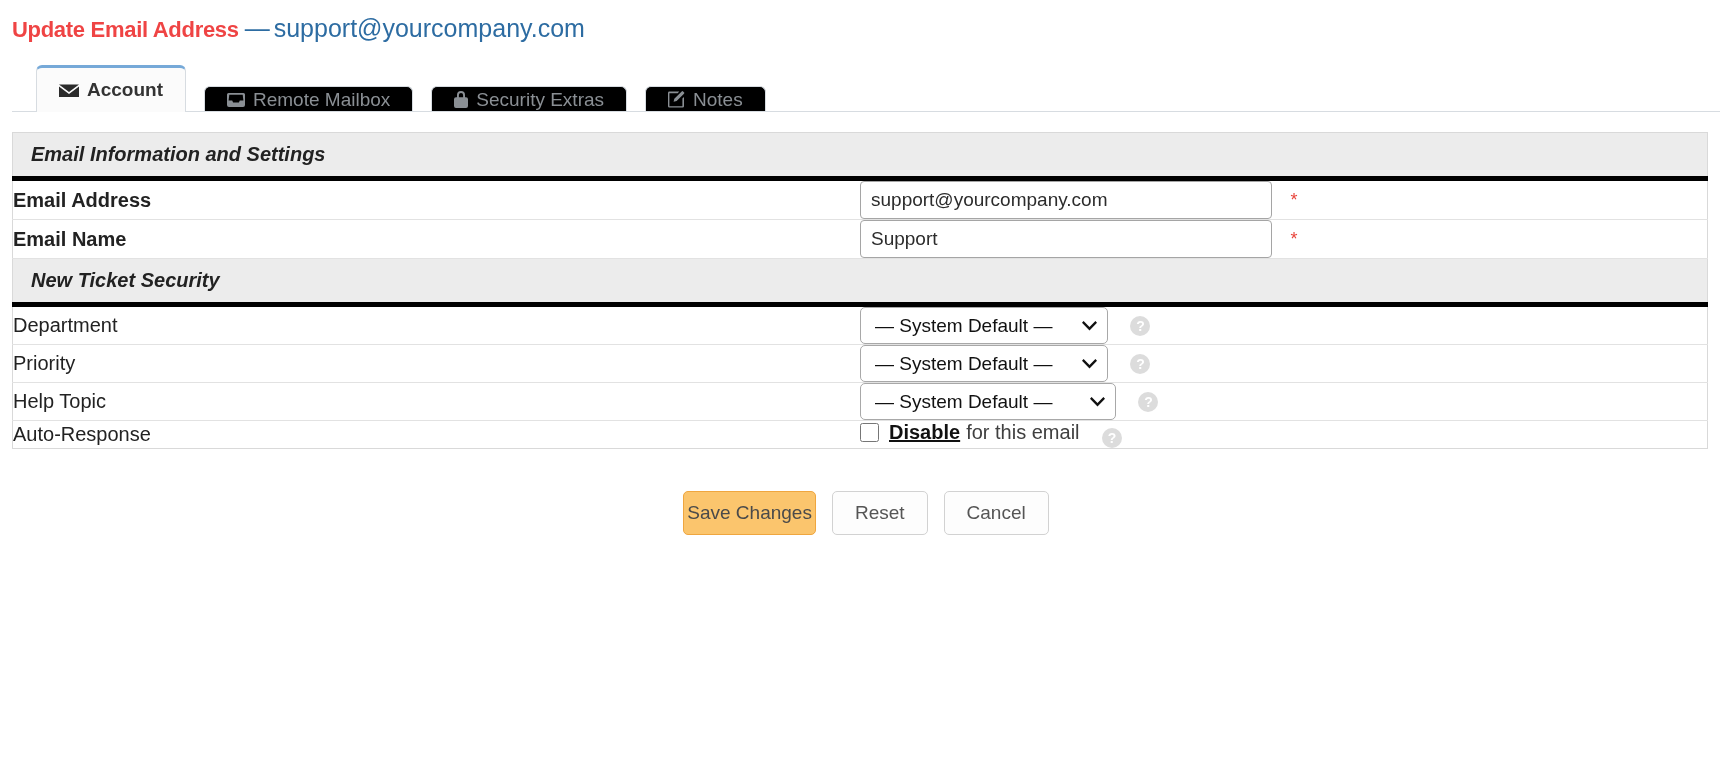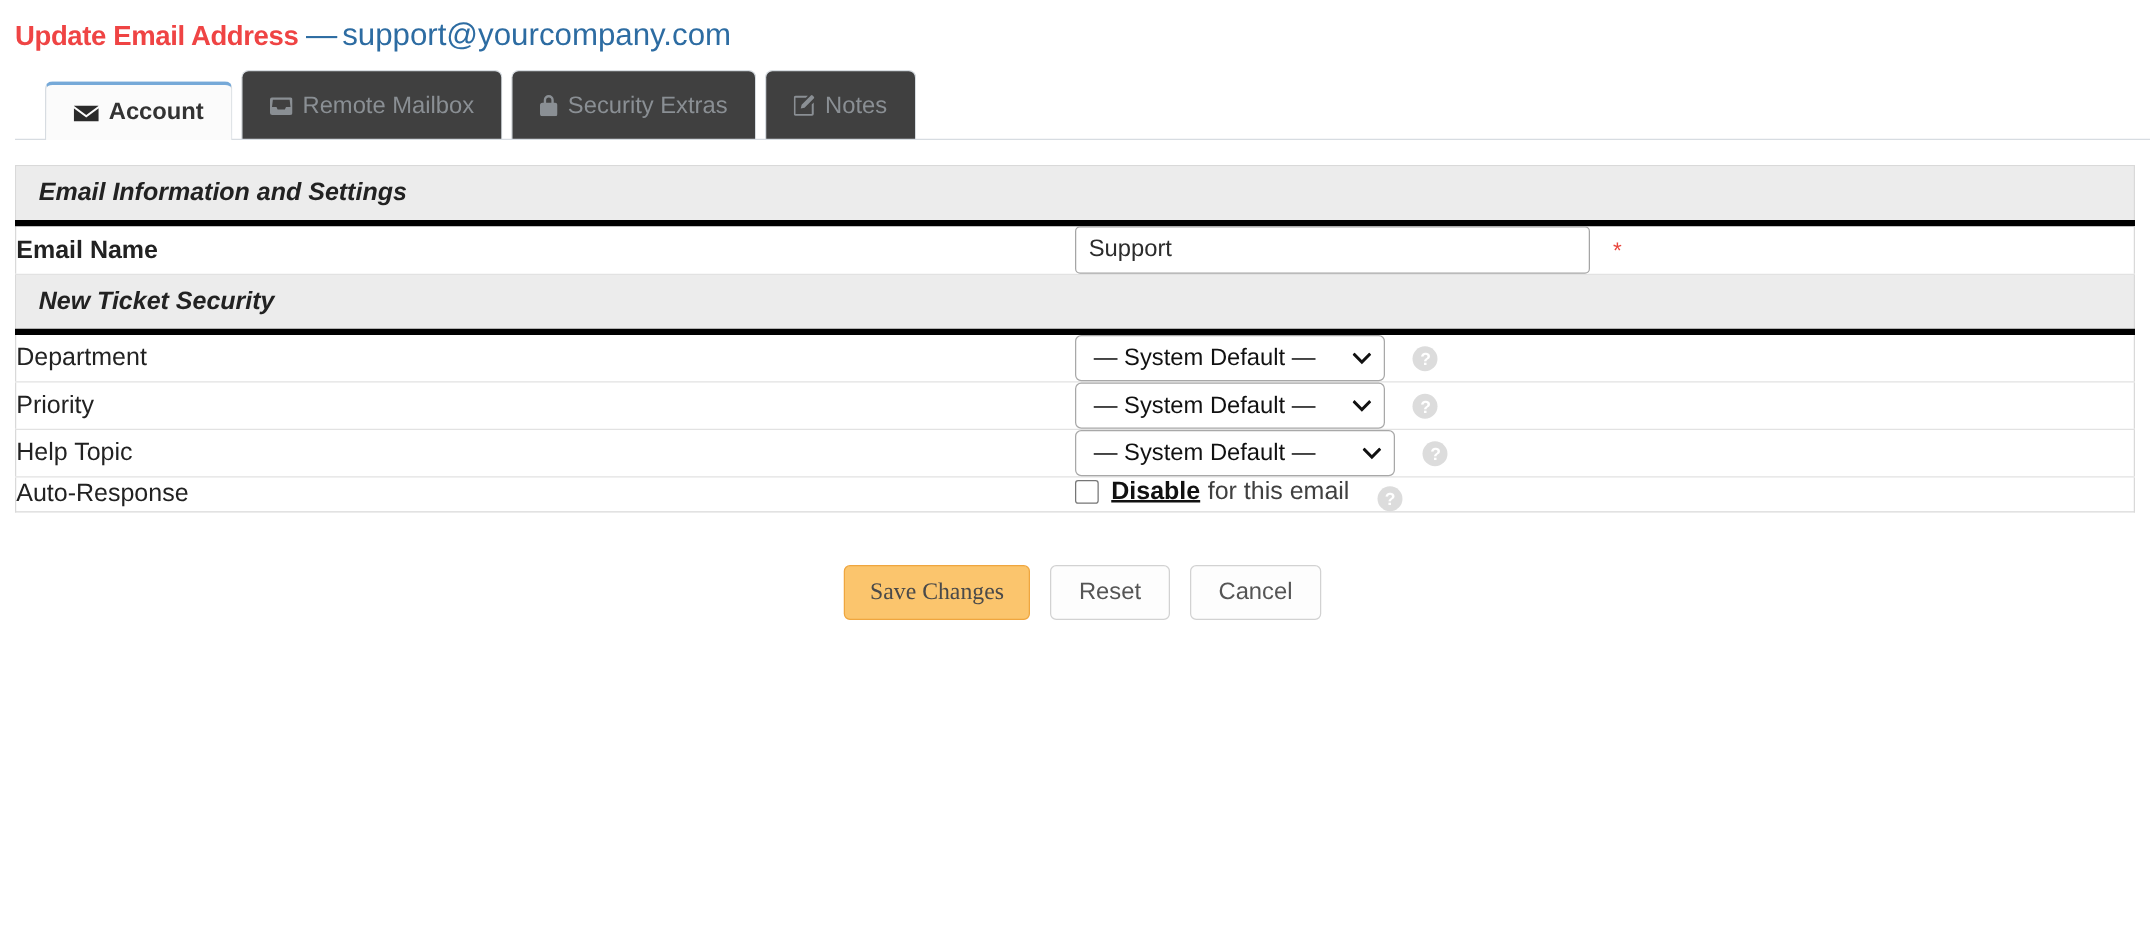"Account" .tabs { gap: 7px -> 18px }
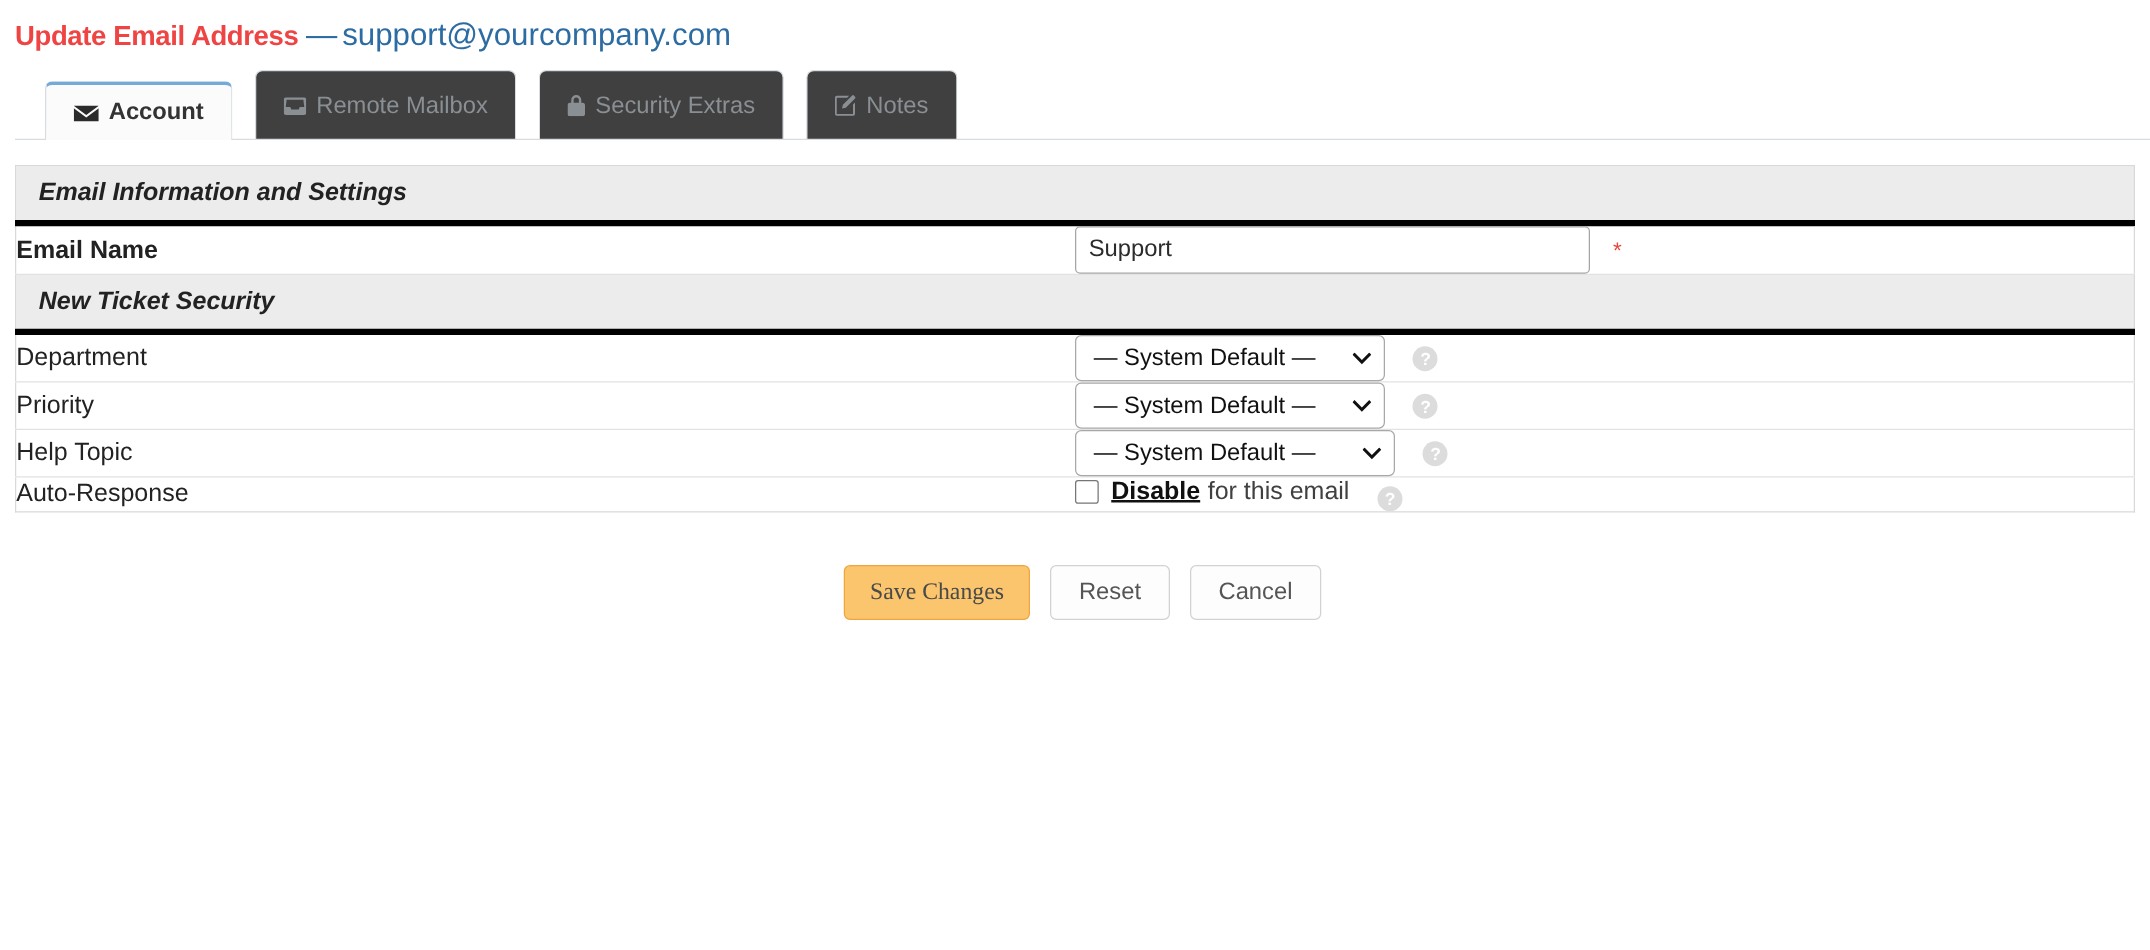"Remote Mailbox" .tab { background: #404040 -> #000000; height: 56px -> 26px }
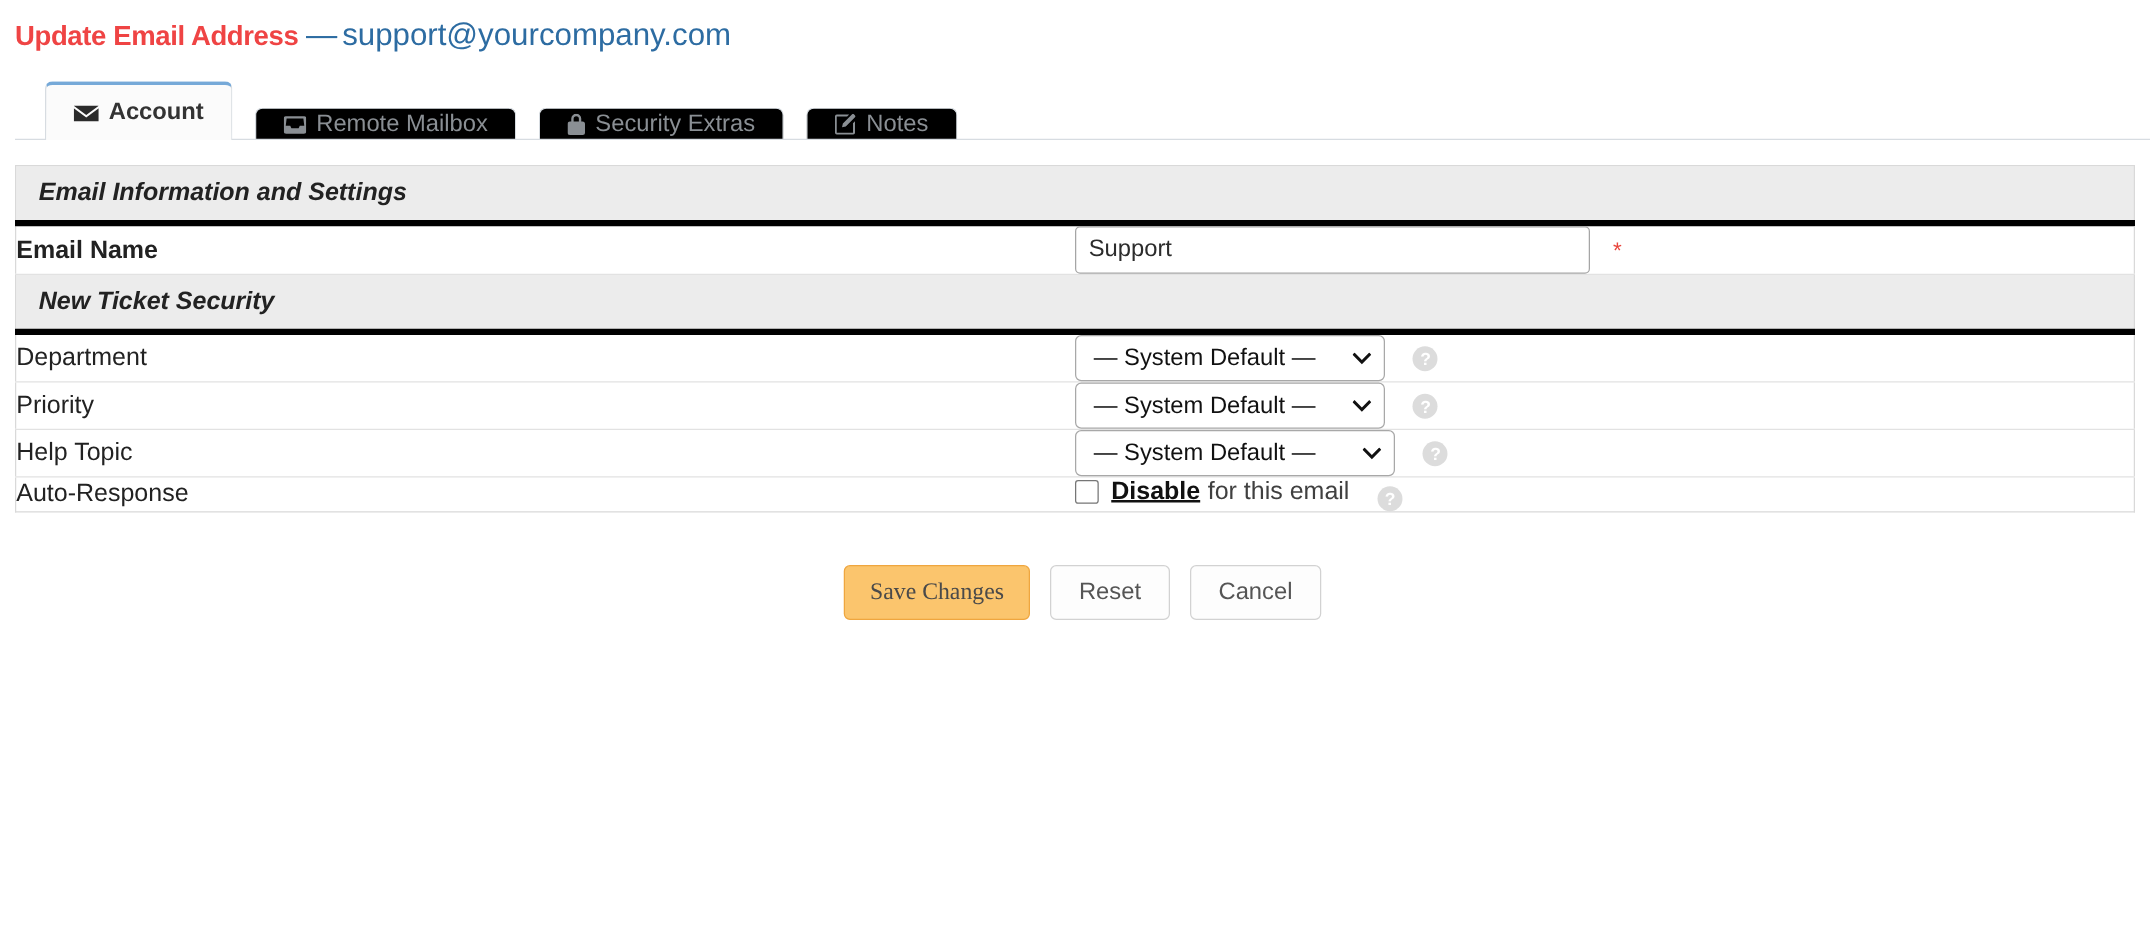"Email Address" tr.field-row { html: none -> <tr> <td>Email Address</td> <td> <input> <span>*</span> </td> </tr> }
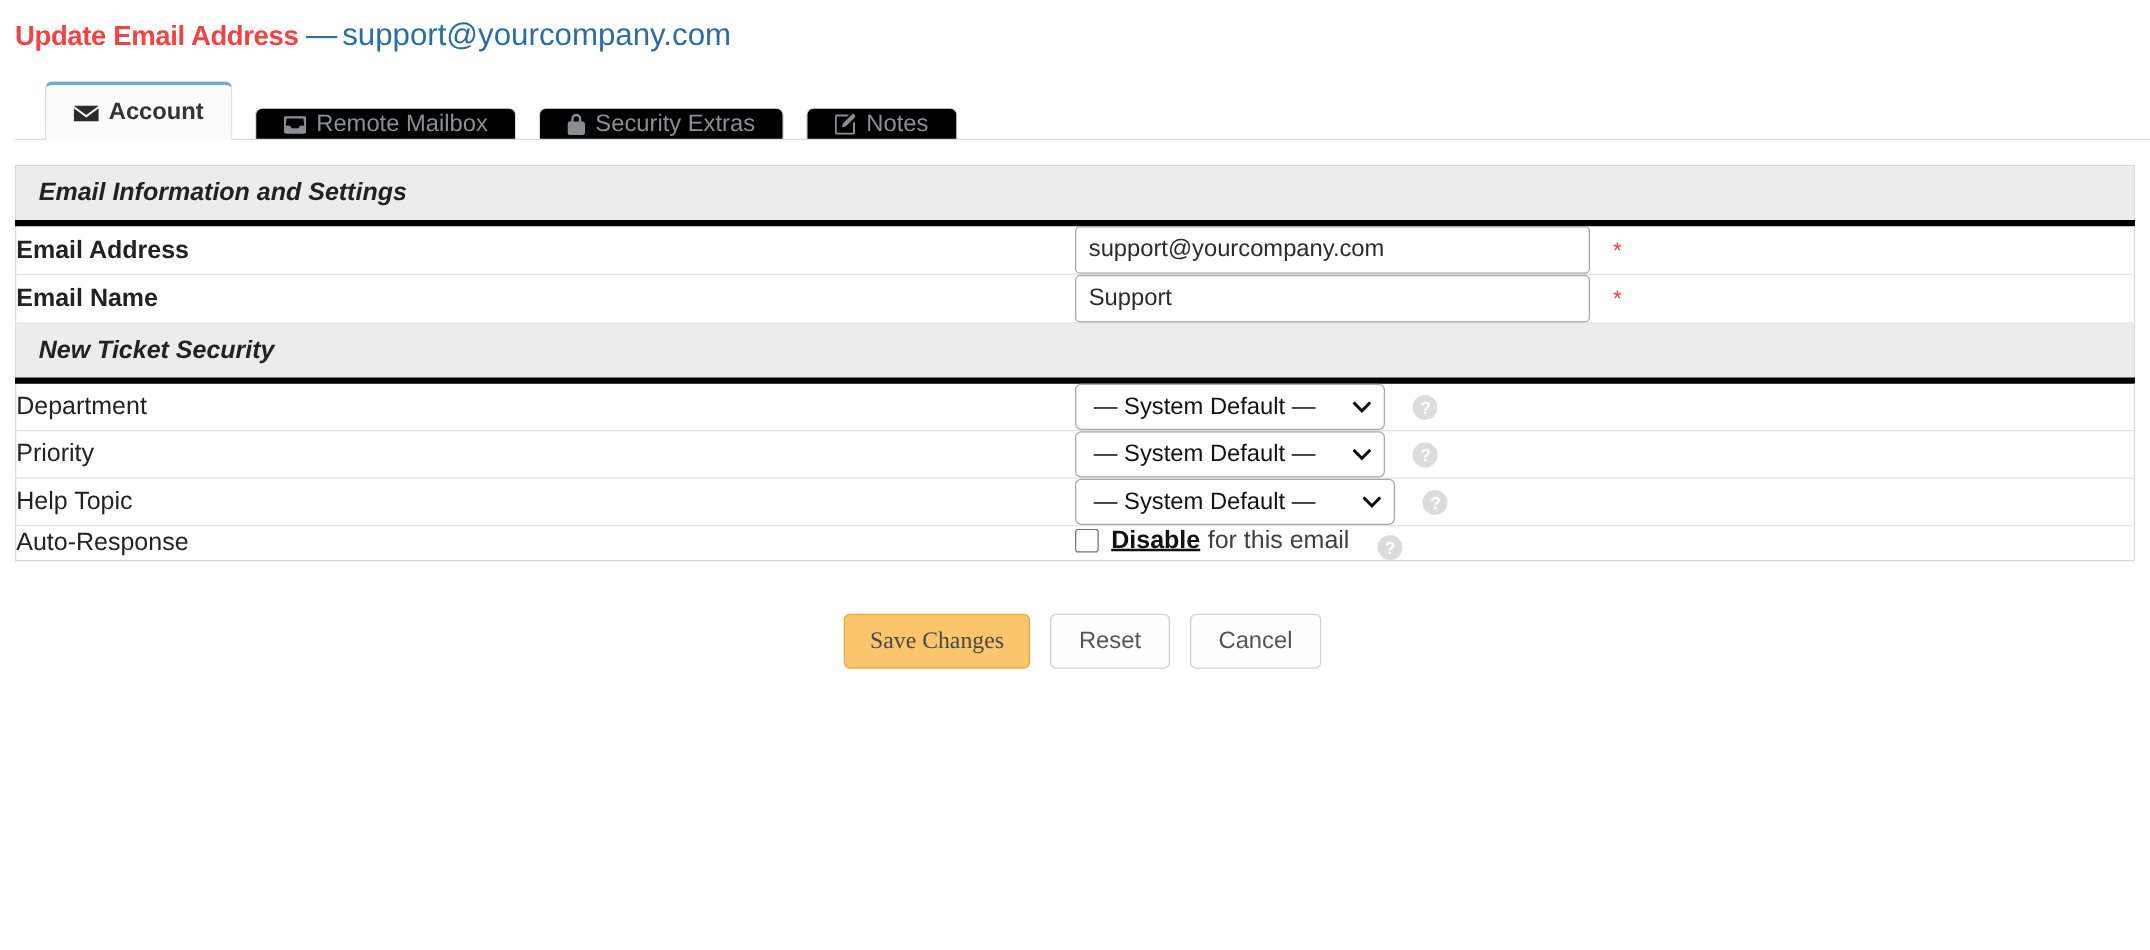"Save Changes" .btn-save { font-family: Liberation Serif, serif -> none; padding: 10px 20px -> 10px 3px }
